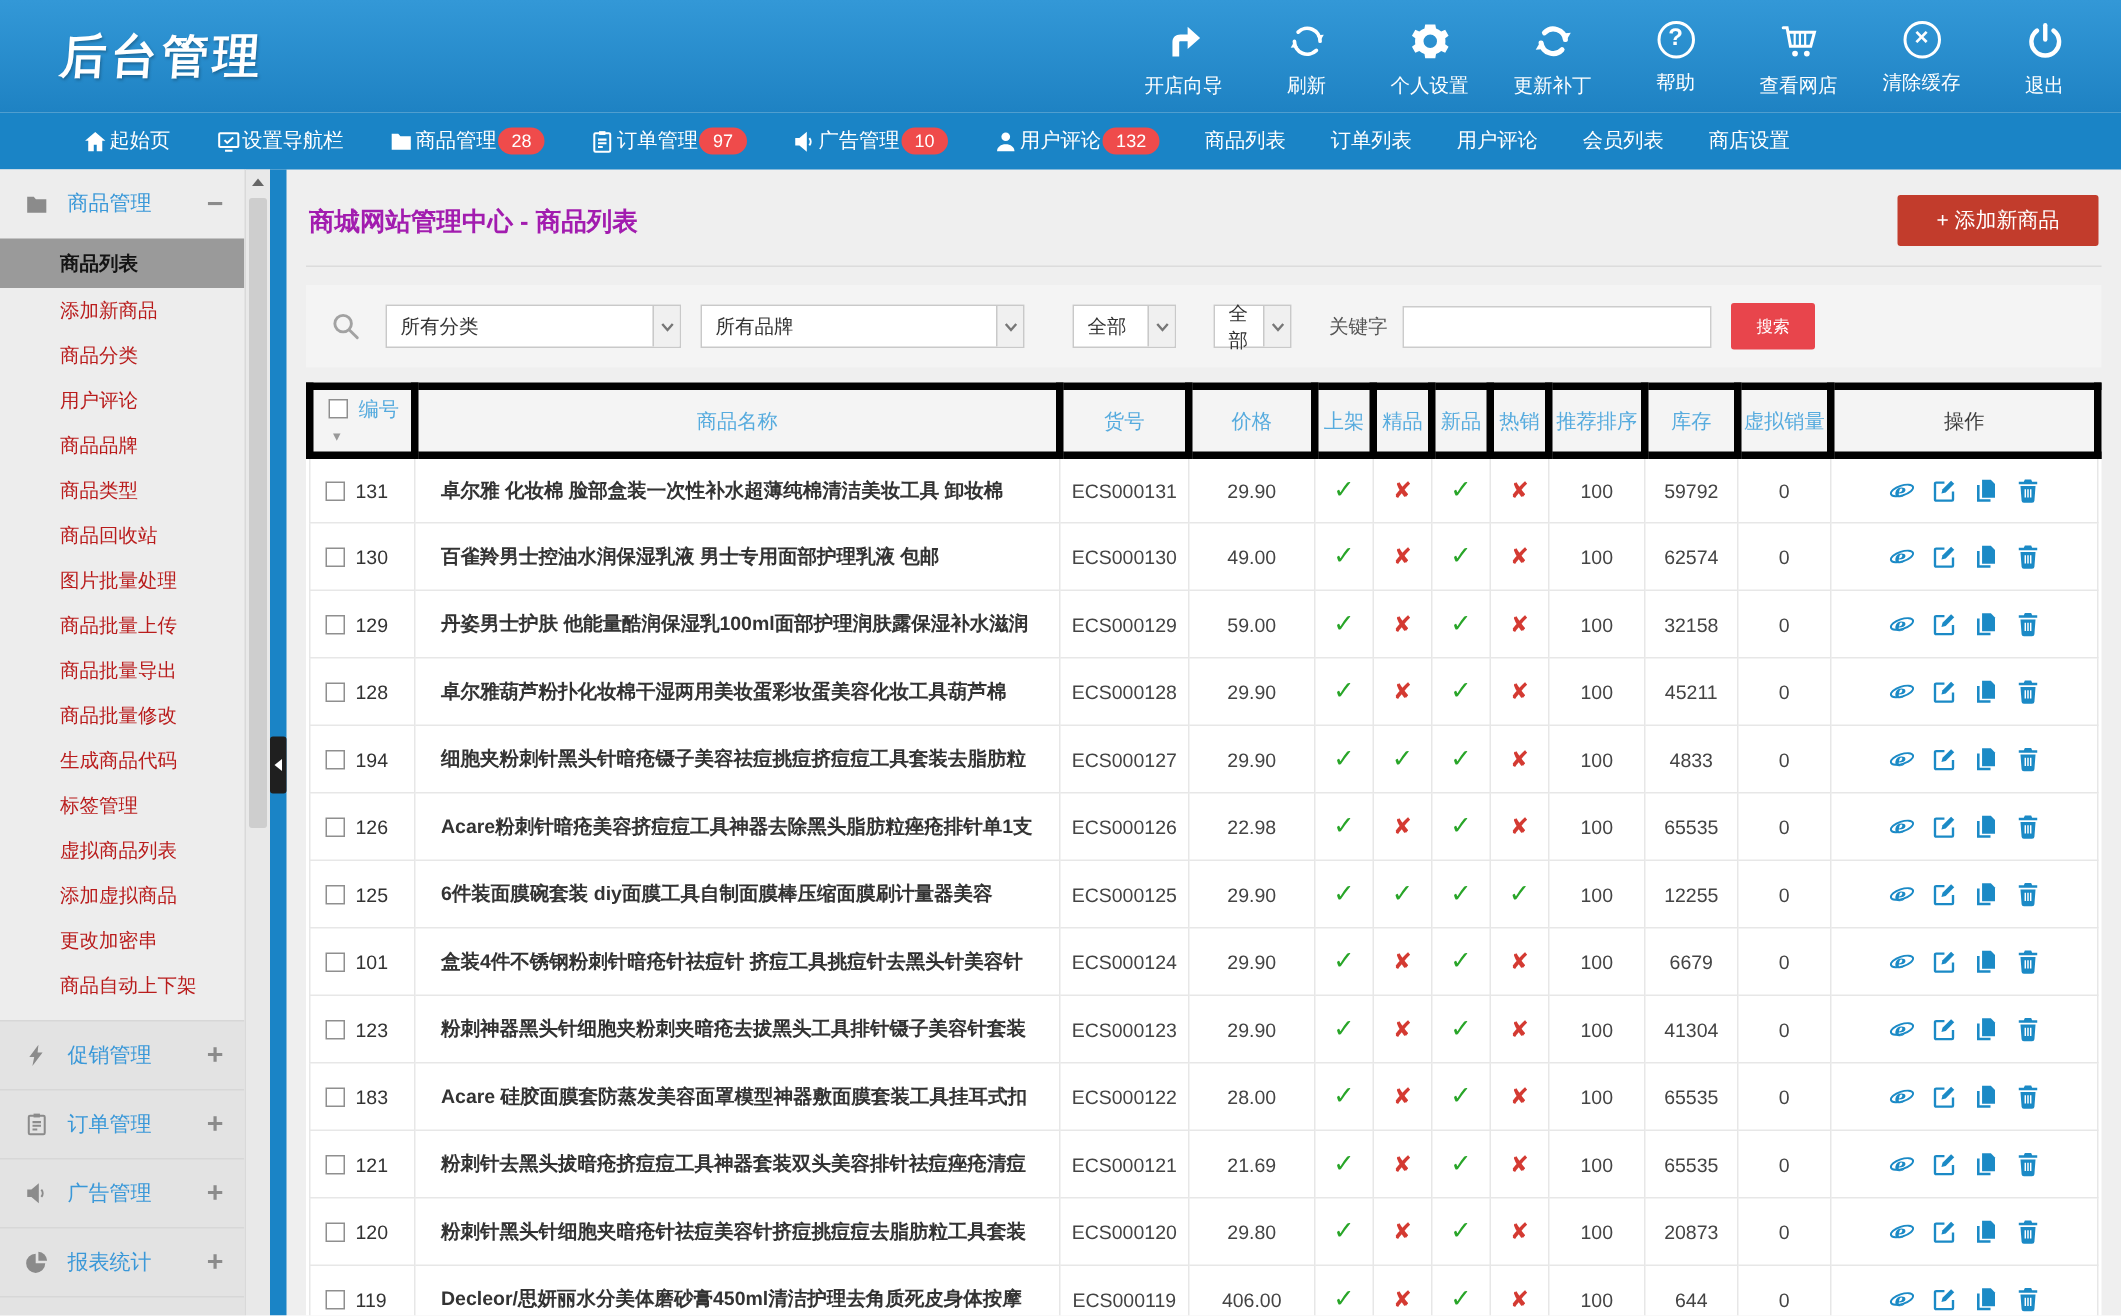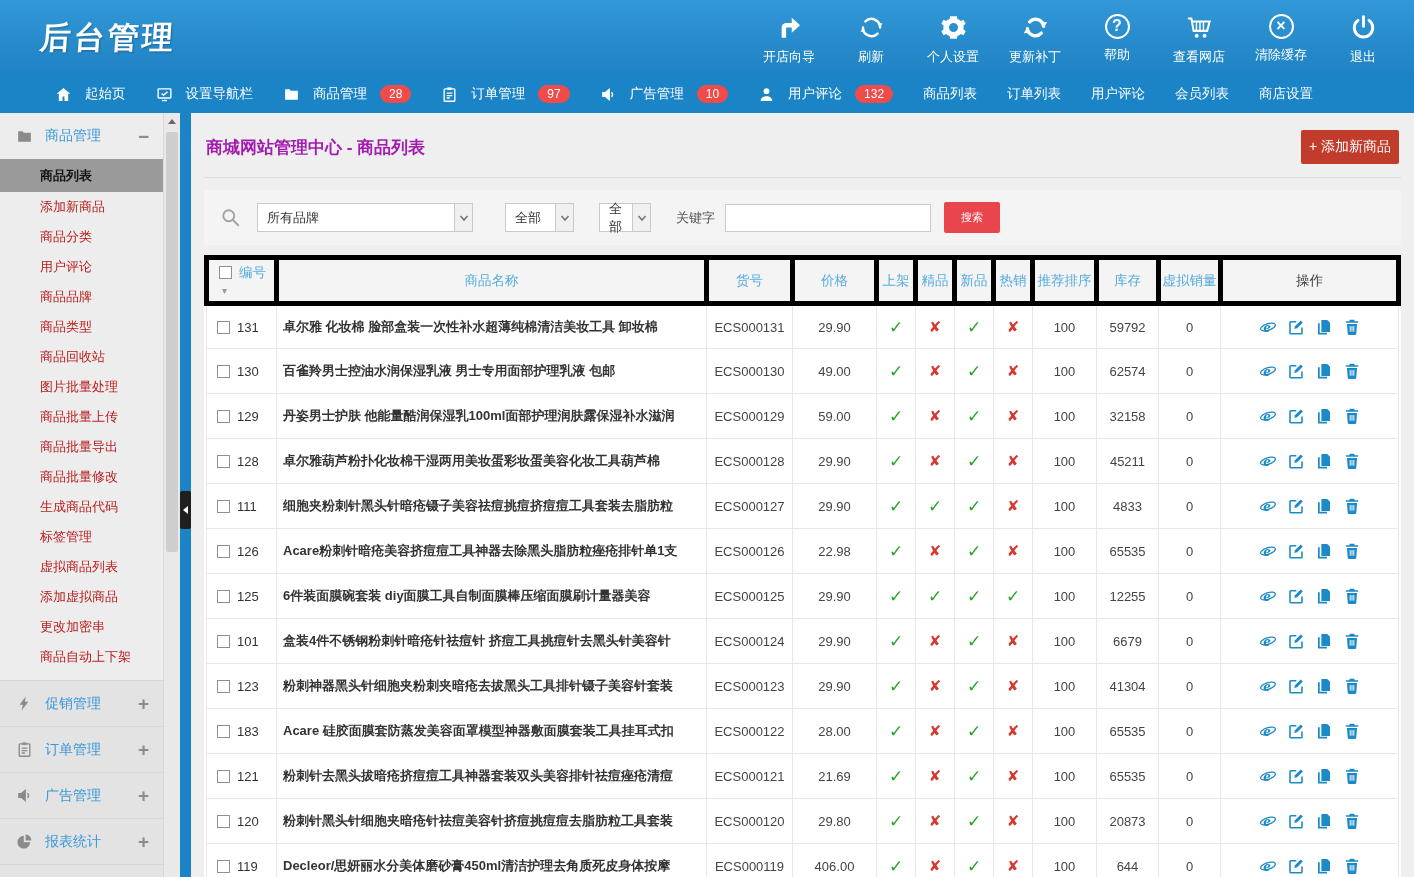"起始页" .nav-item { gap: 13px -> 1px }
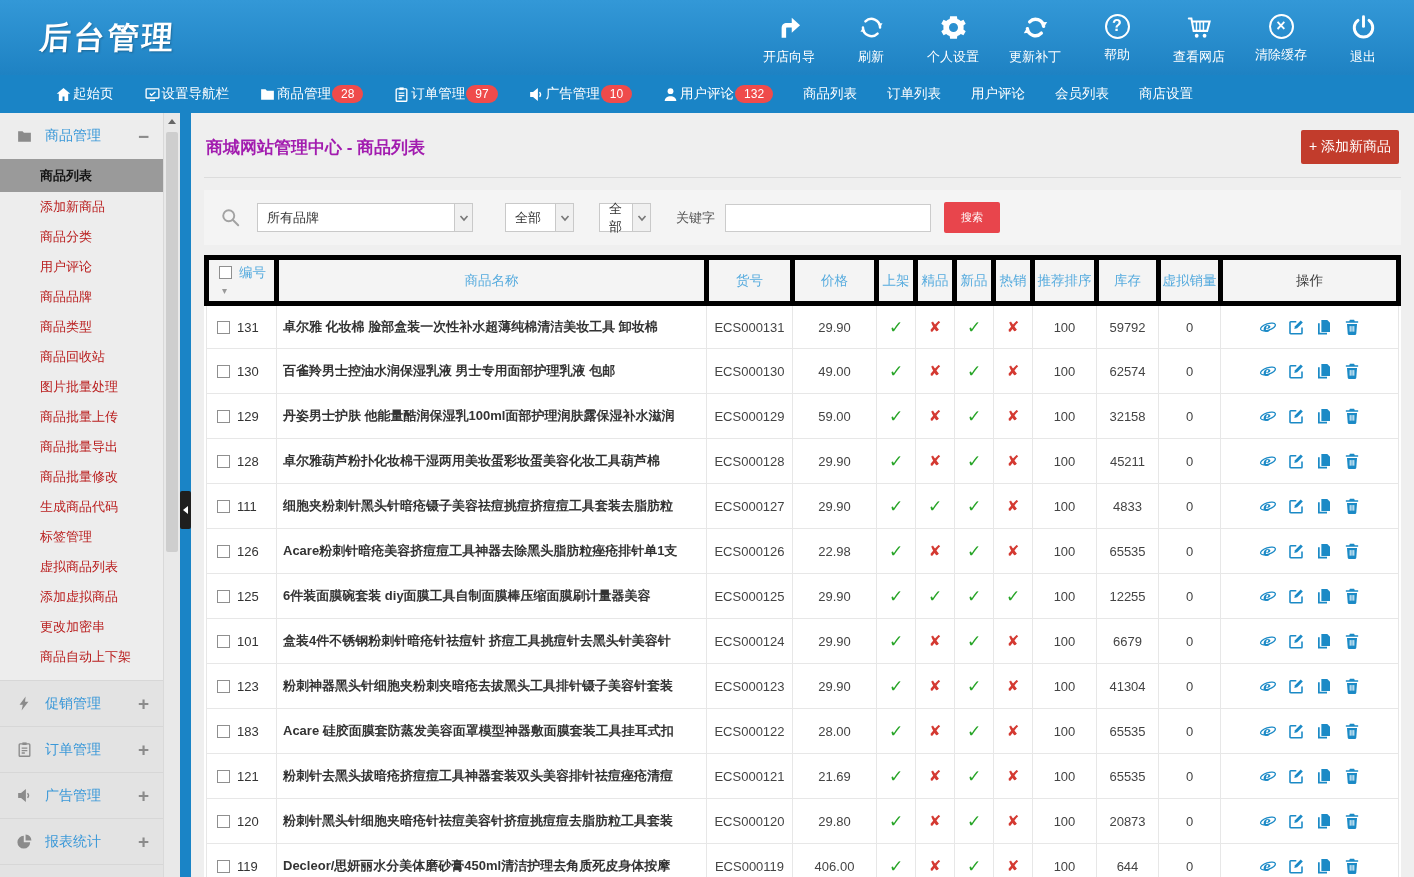"+ 添加新商品" .add-btn { padding: 8px 8px -> 8px 26px }
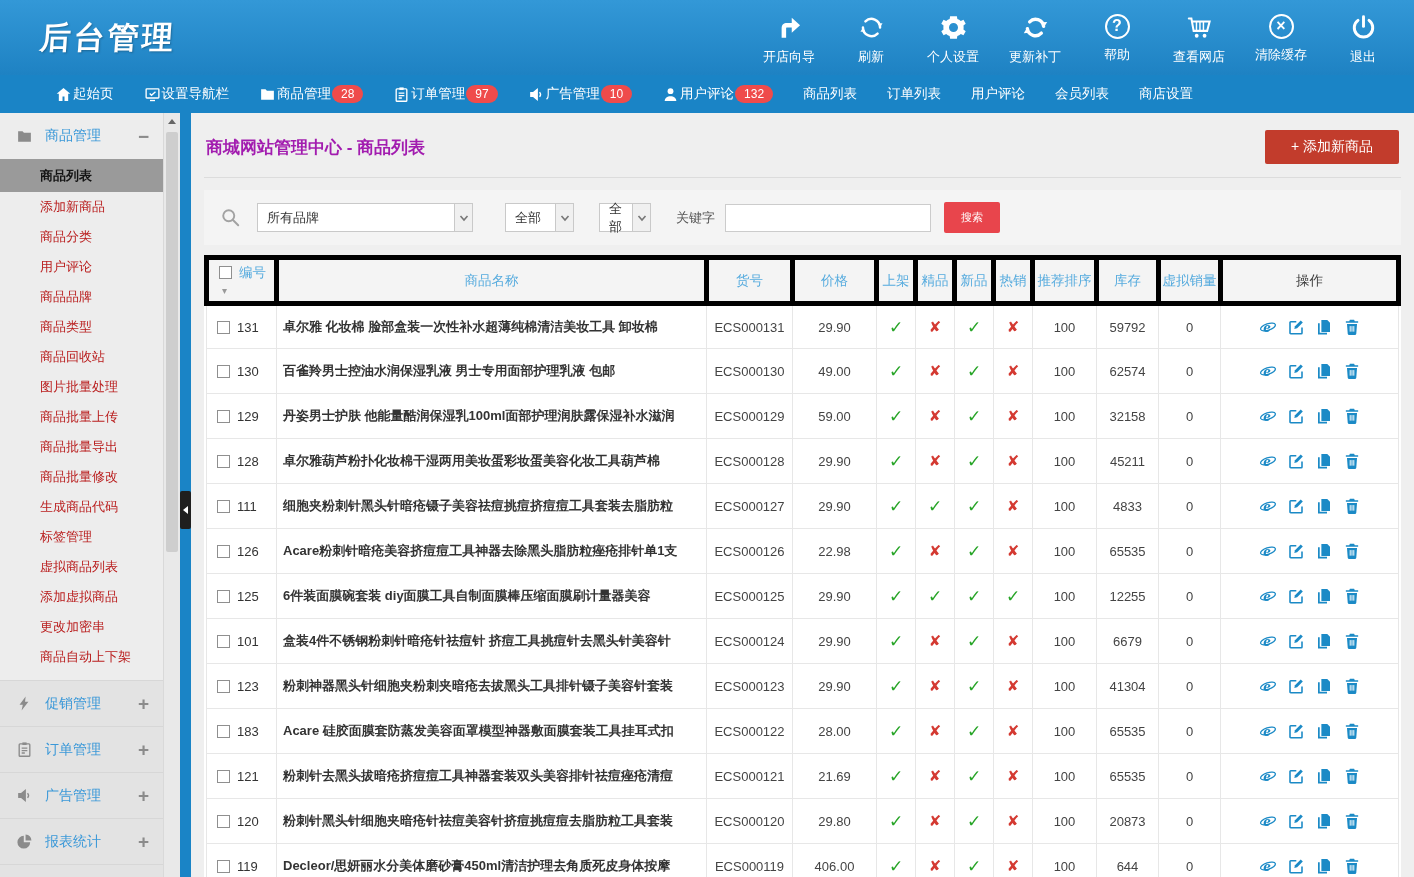"所有分类" div.select { html: none -> <div> <span>所有分类</span> <span> <svg> <path></path> </svg> </span> </div> }
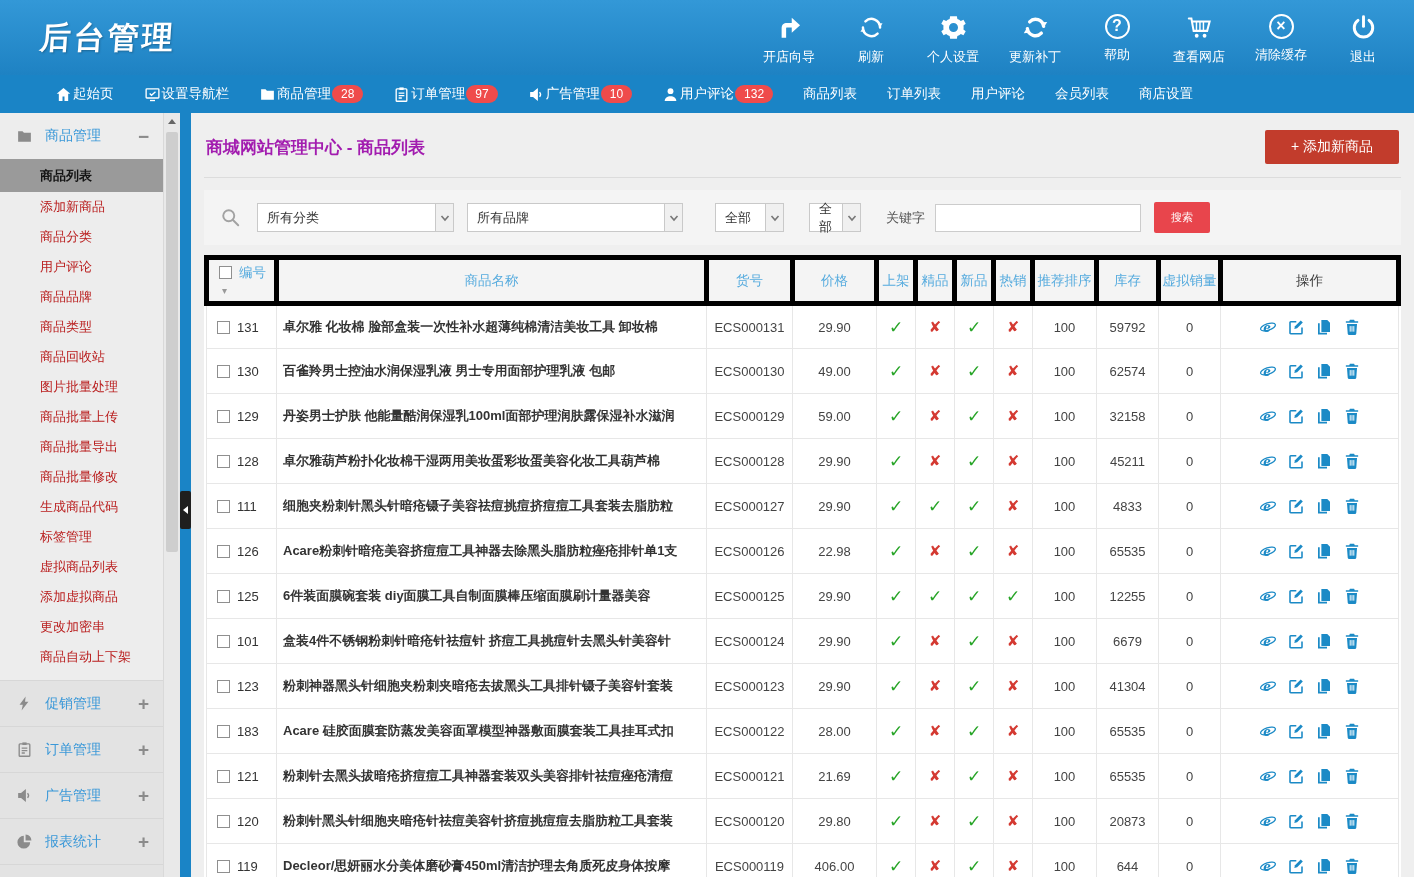"卓尔雅 化妆棉 脸部盒装一次性补水超薄纯棉清洁美妆工具 卸妆棉" td.name-cell { padding-left: 6px -> 17px }
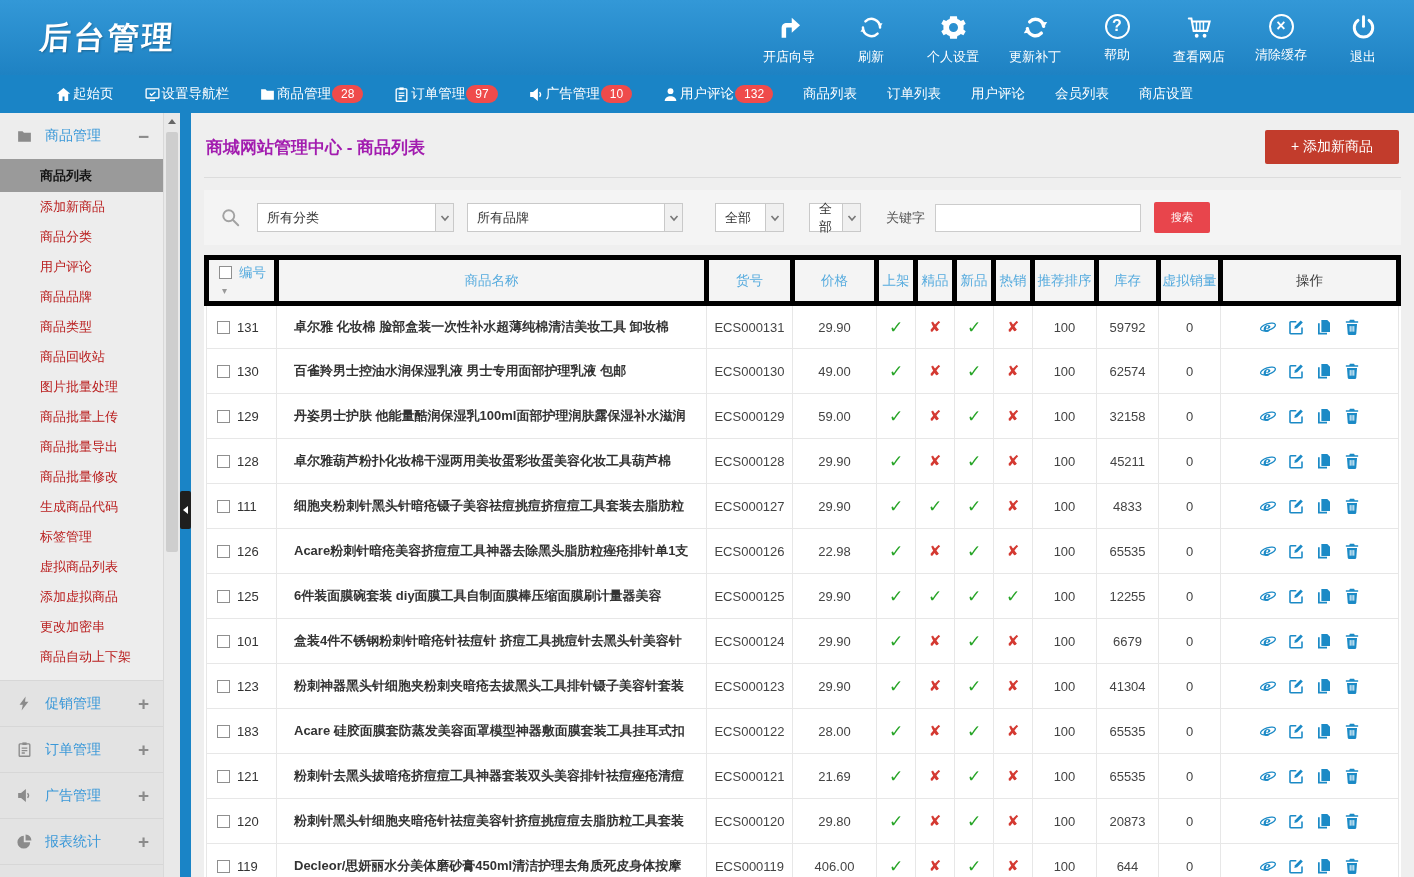"111" span { text: 111 -> 194 }
